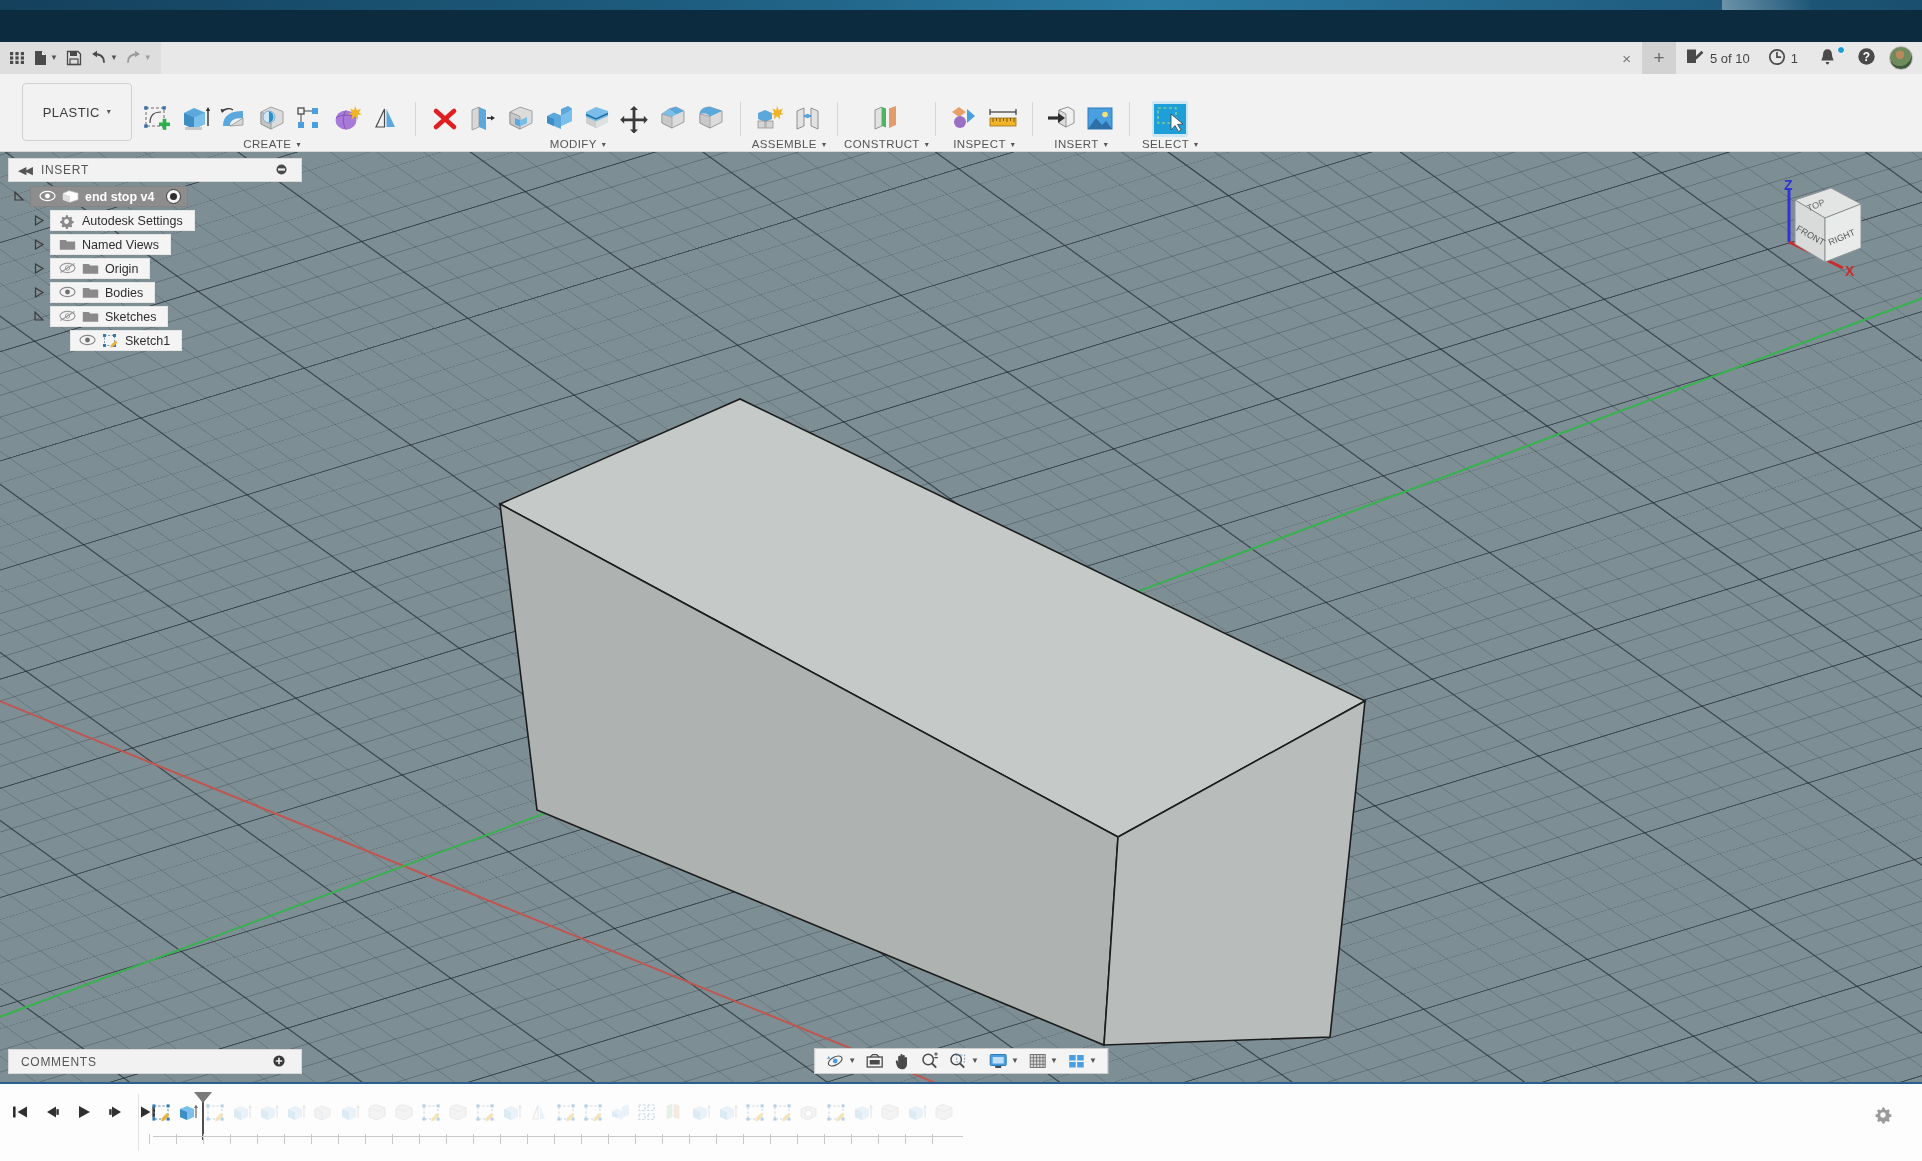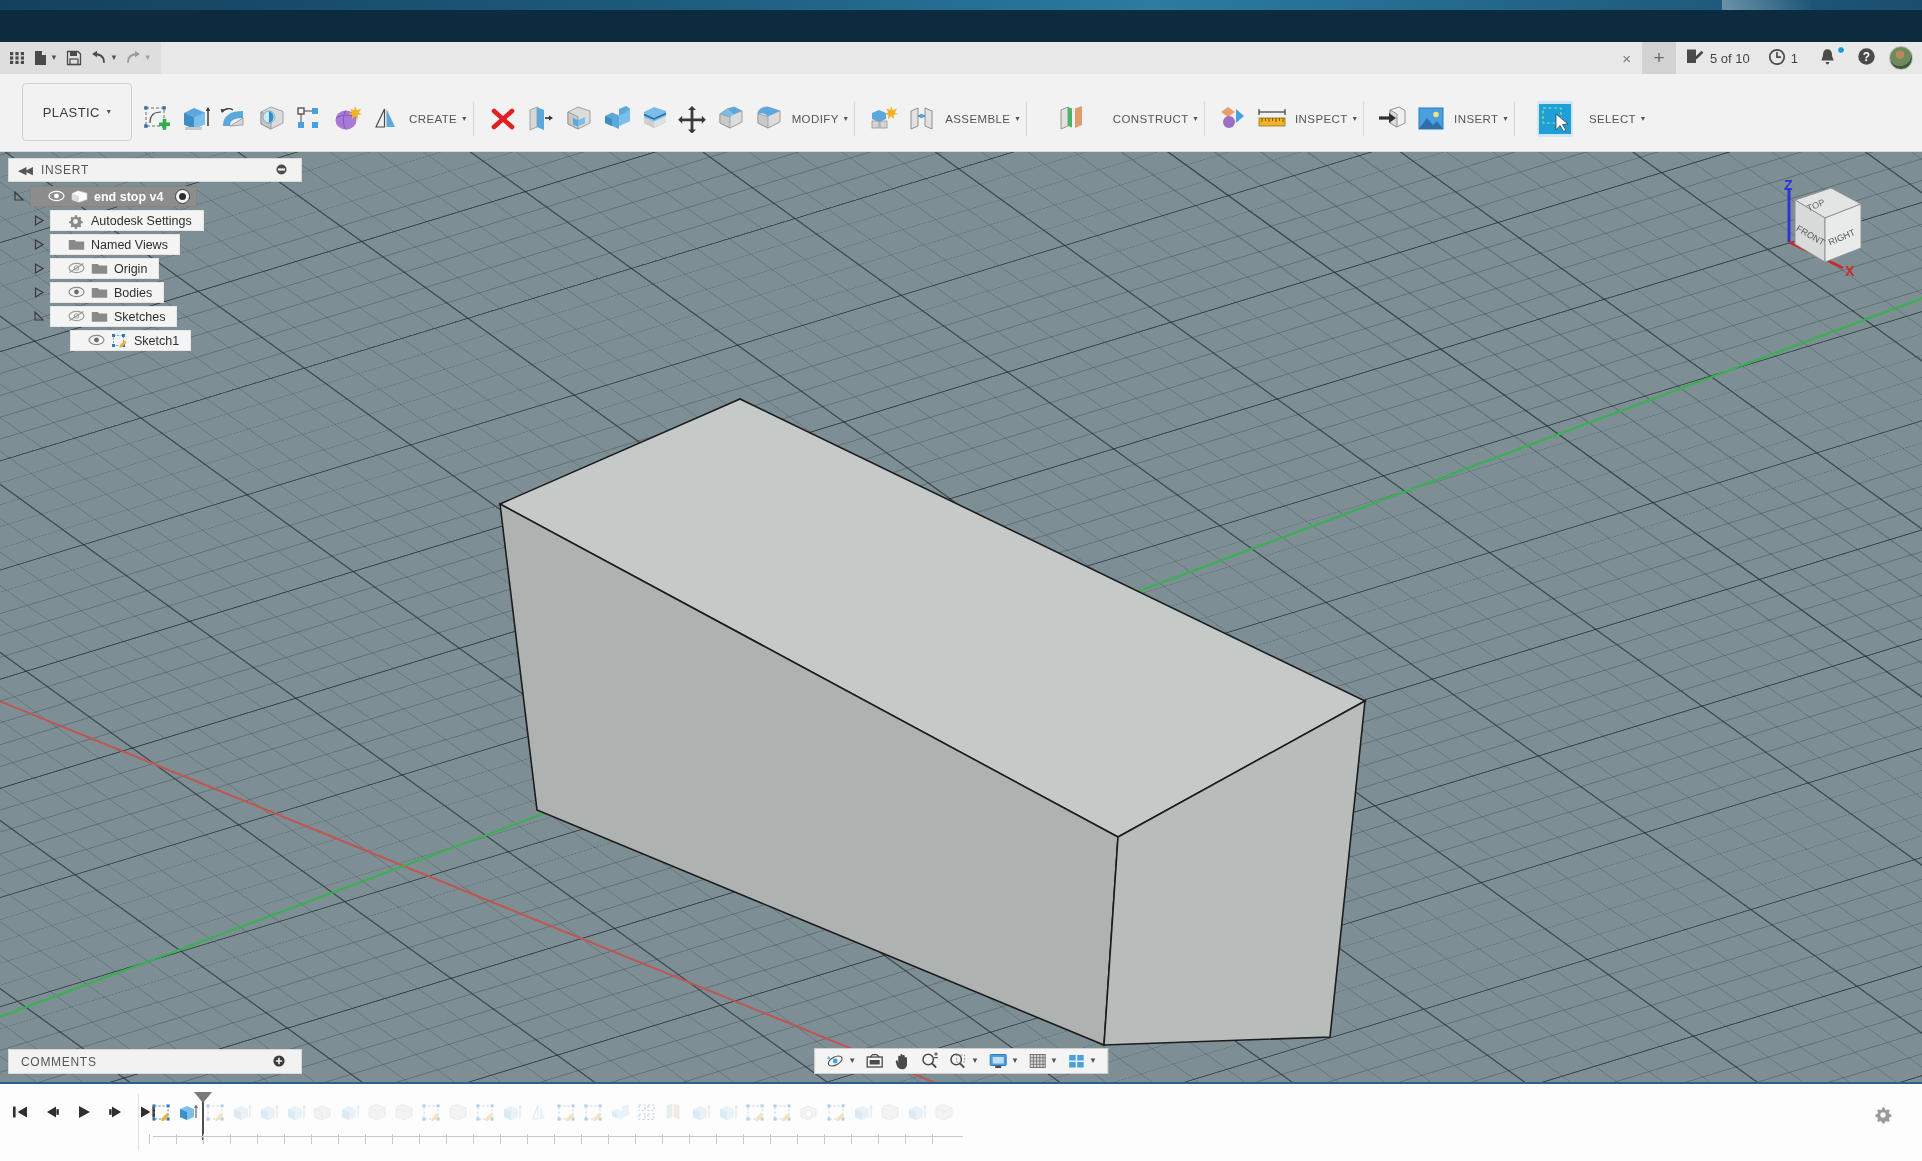"CREATE" .panel { flex-direction: row -> column }
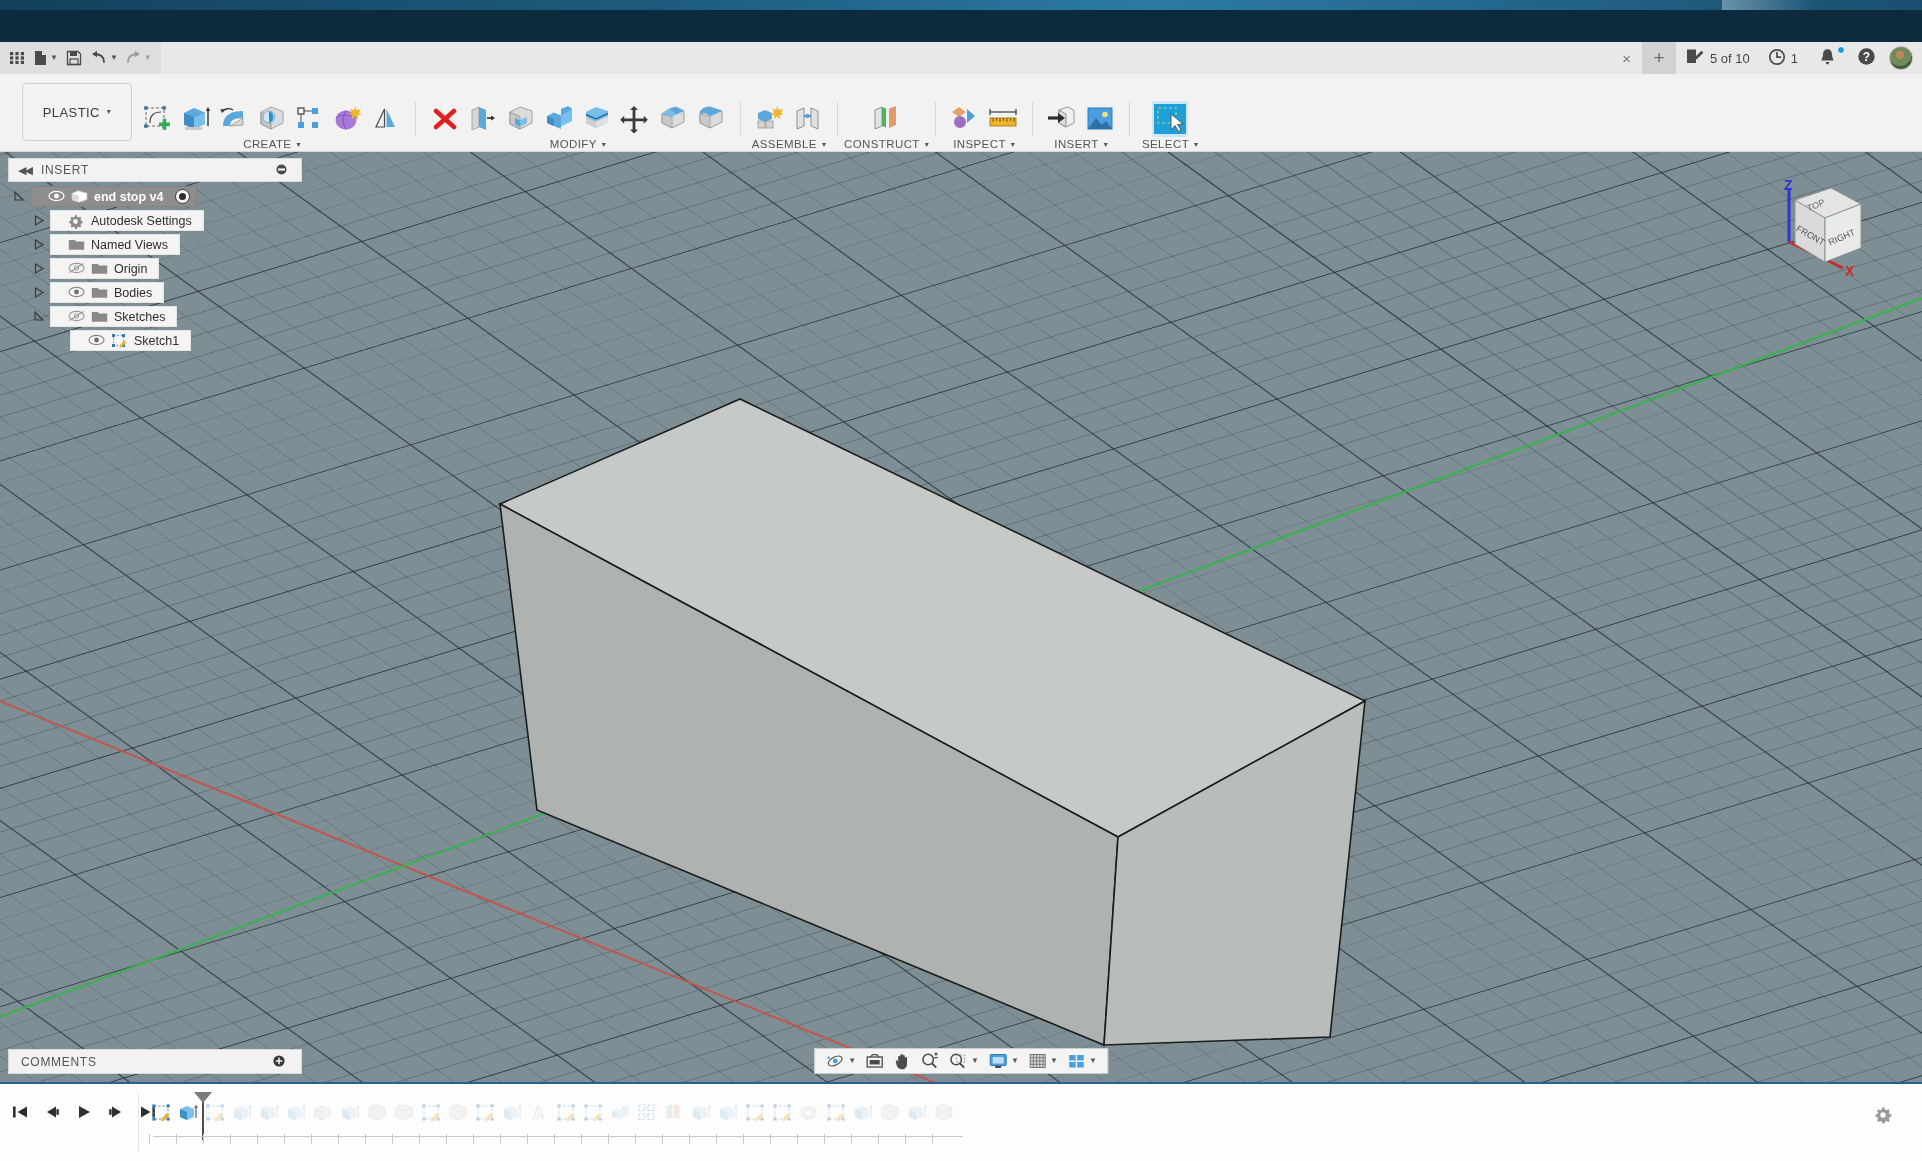"end stop v4" .tchip { padding: 0 11px 0 17px -> 0 11px 0 8px }
